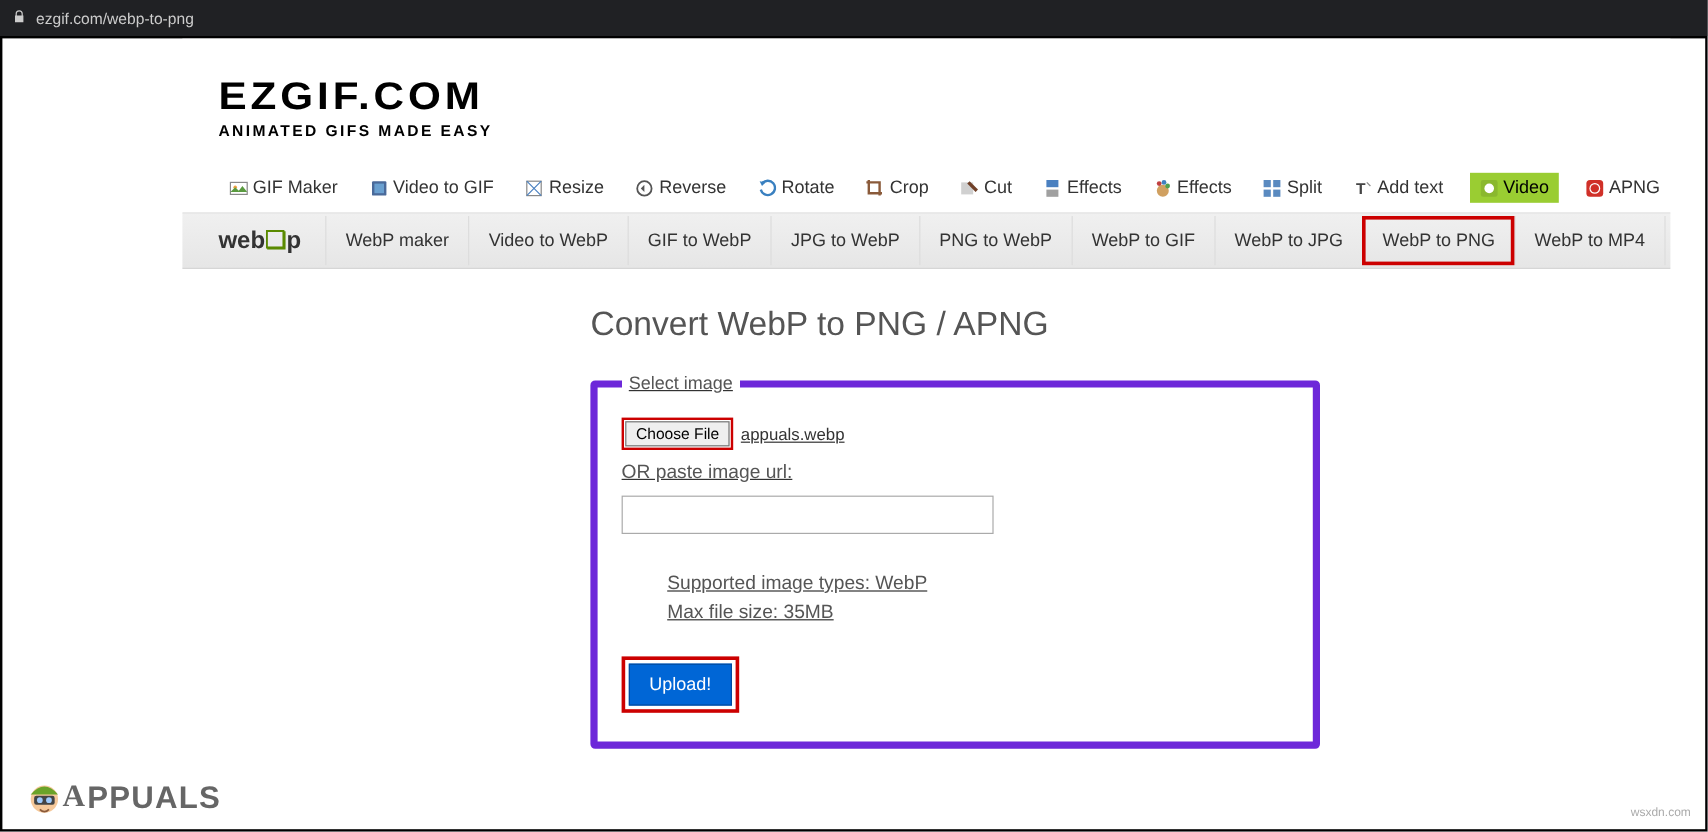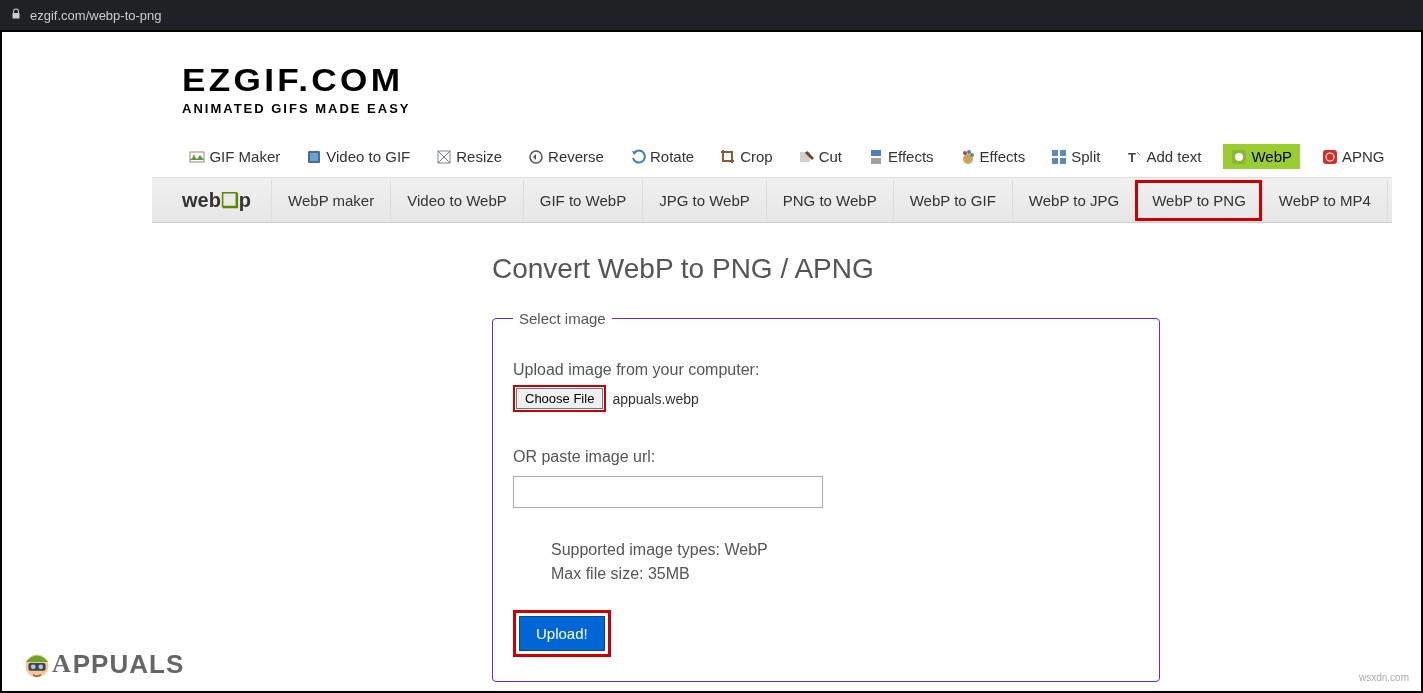"WebP" span { text: WebP -> Video }
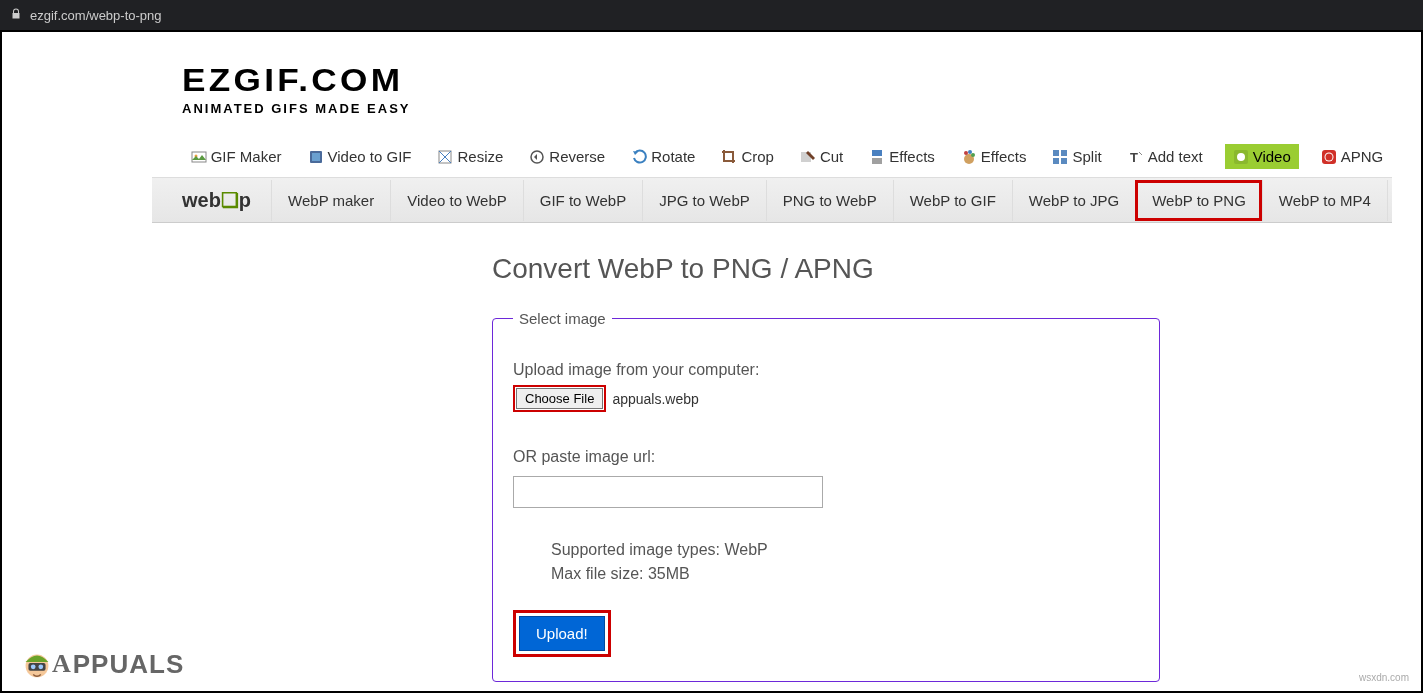"Select image" fieldset { border: 1px solid #6d28d9 -> 6px solid #6d28d9; text-decoration: none -> underline; width: 668px -> 608px }
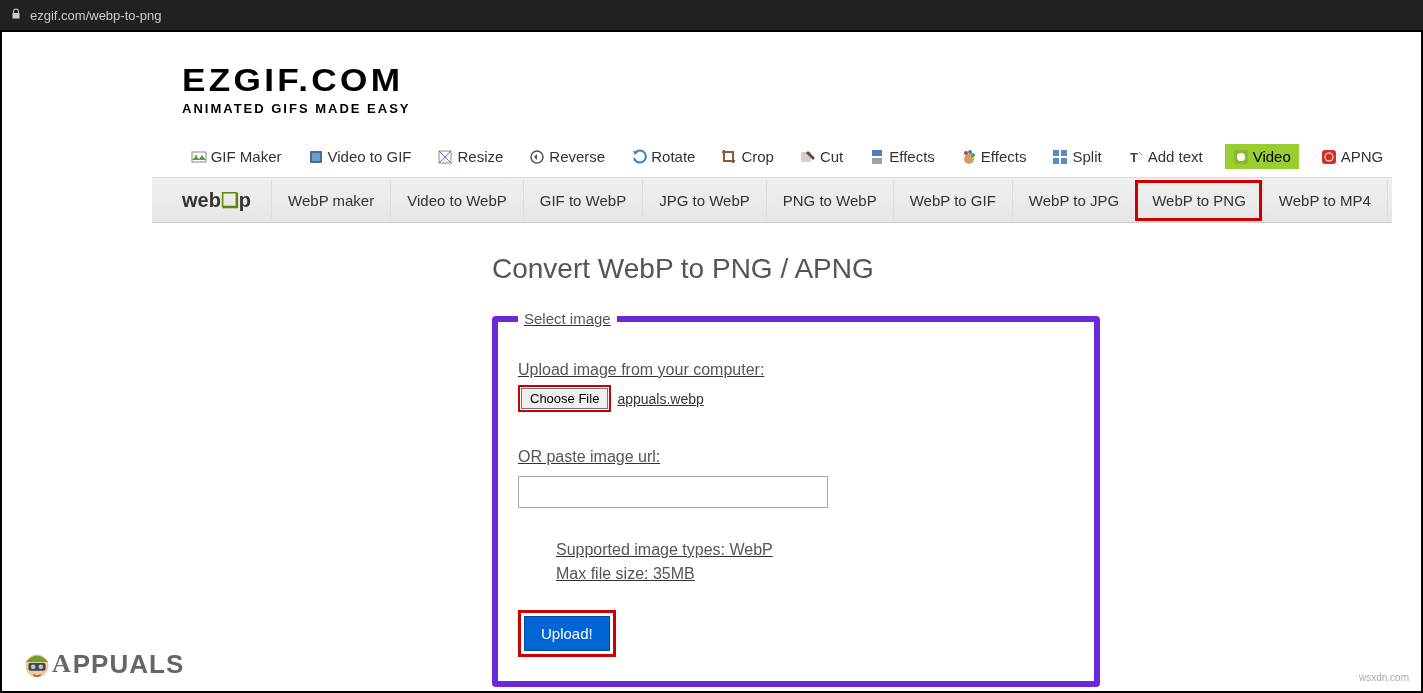"Upload image from your computer:" div.upload-label { html: <div>Upload image from your computer:</div> -> none }
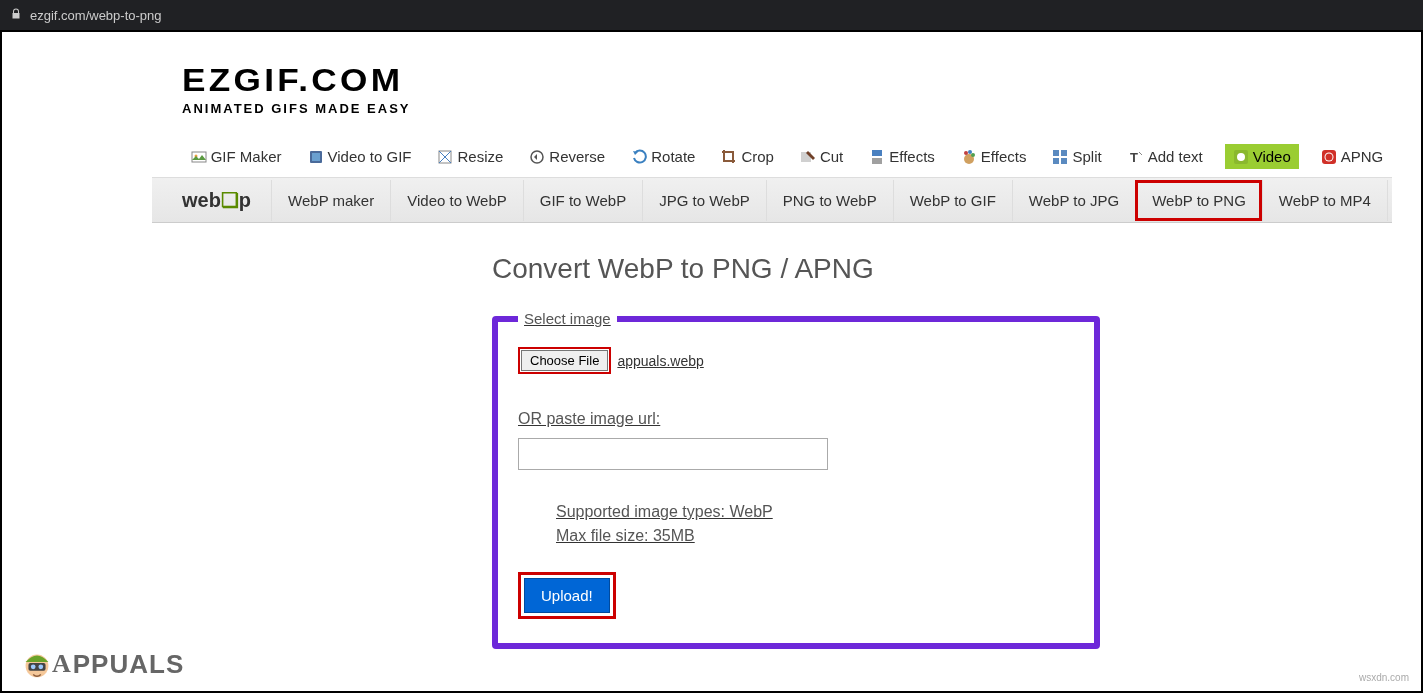"OR paste image url:" div.or-label { margin-top: 36px -> 10px }
